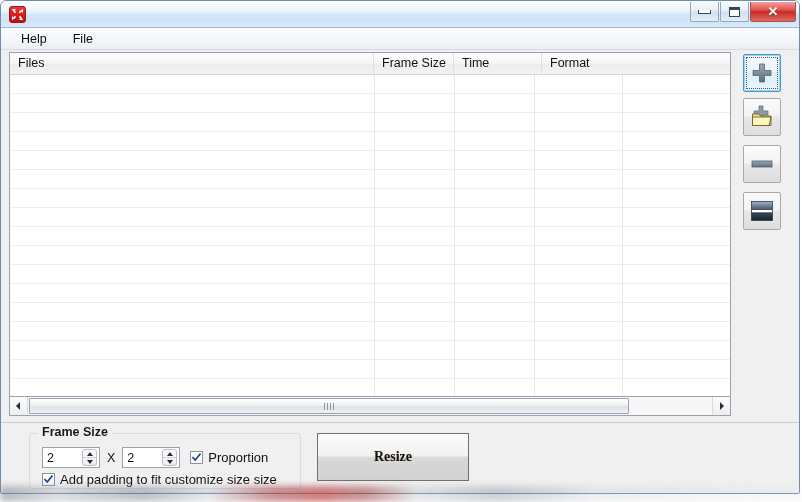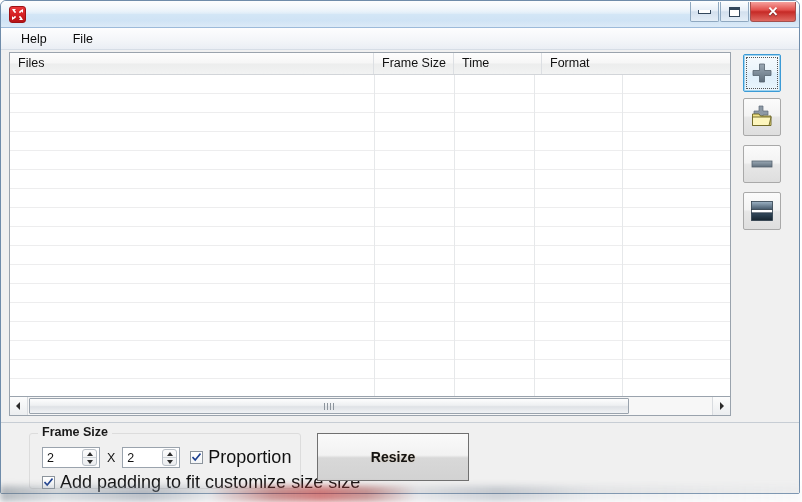"Proportion" .cb-label { font-size: 18px -> 13px }
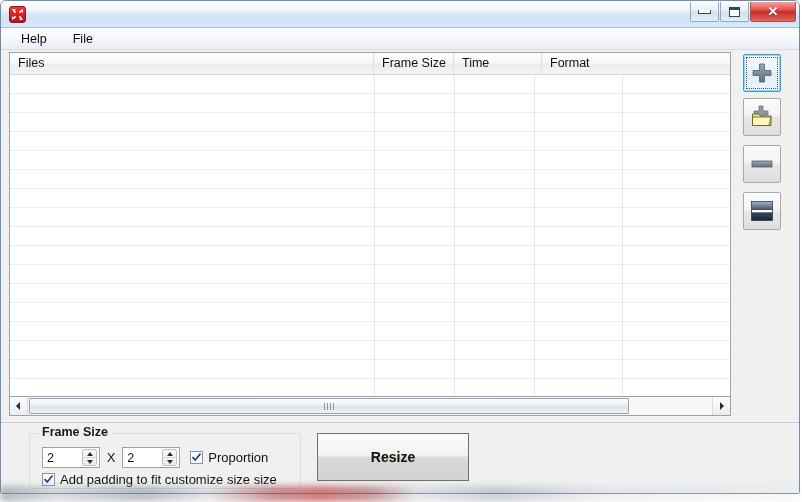"Resize" #resize-button { font-family: none -> Liberation Serif, serif }
